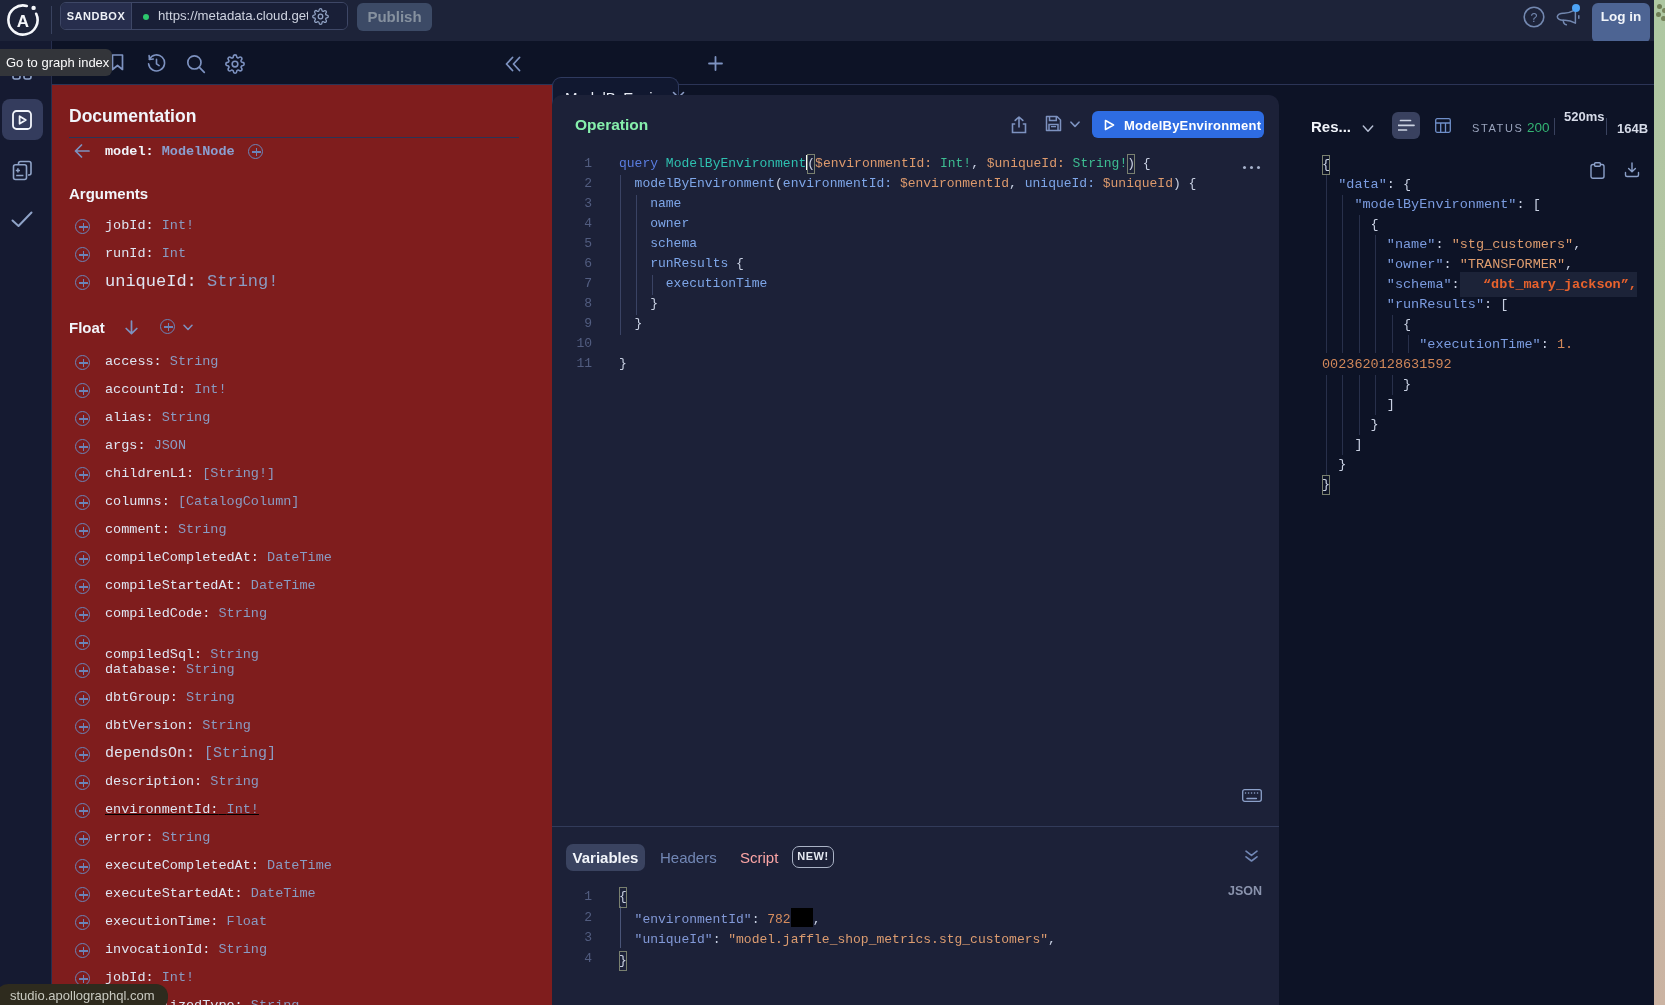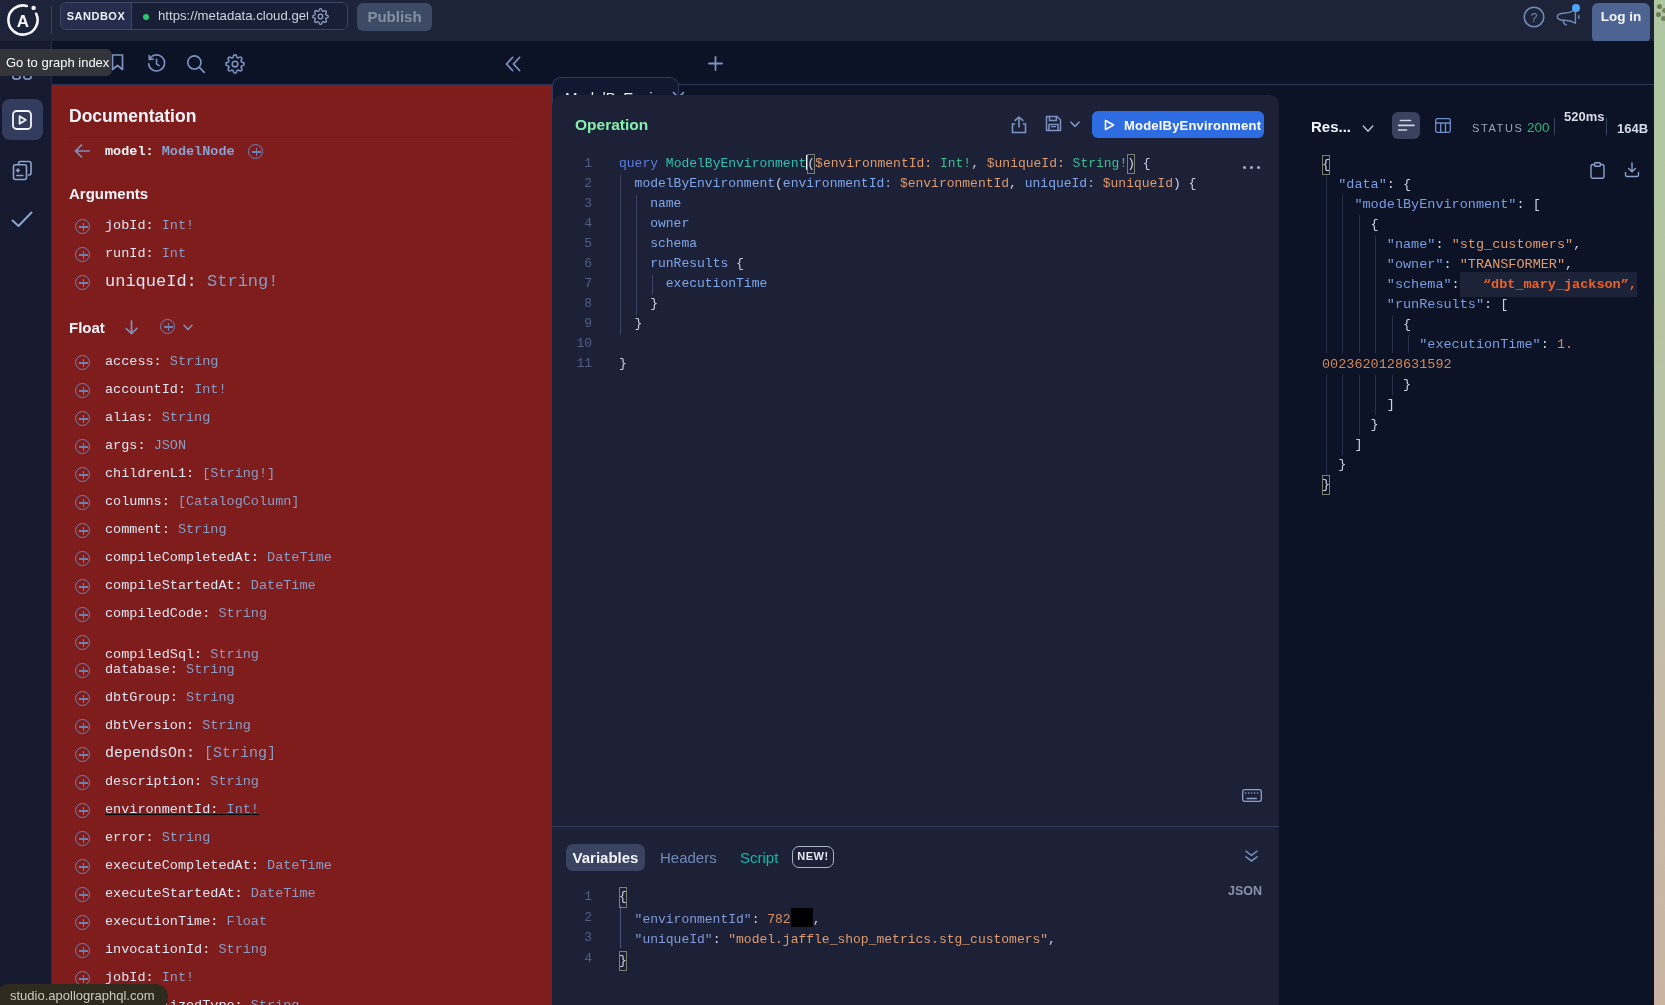"Script" div.abs { color: #14b8a6 -> #fca5a5 }
